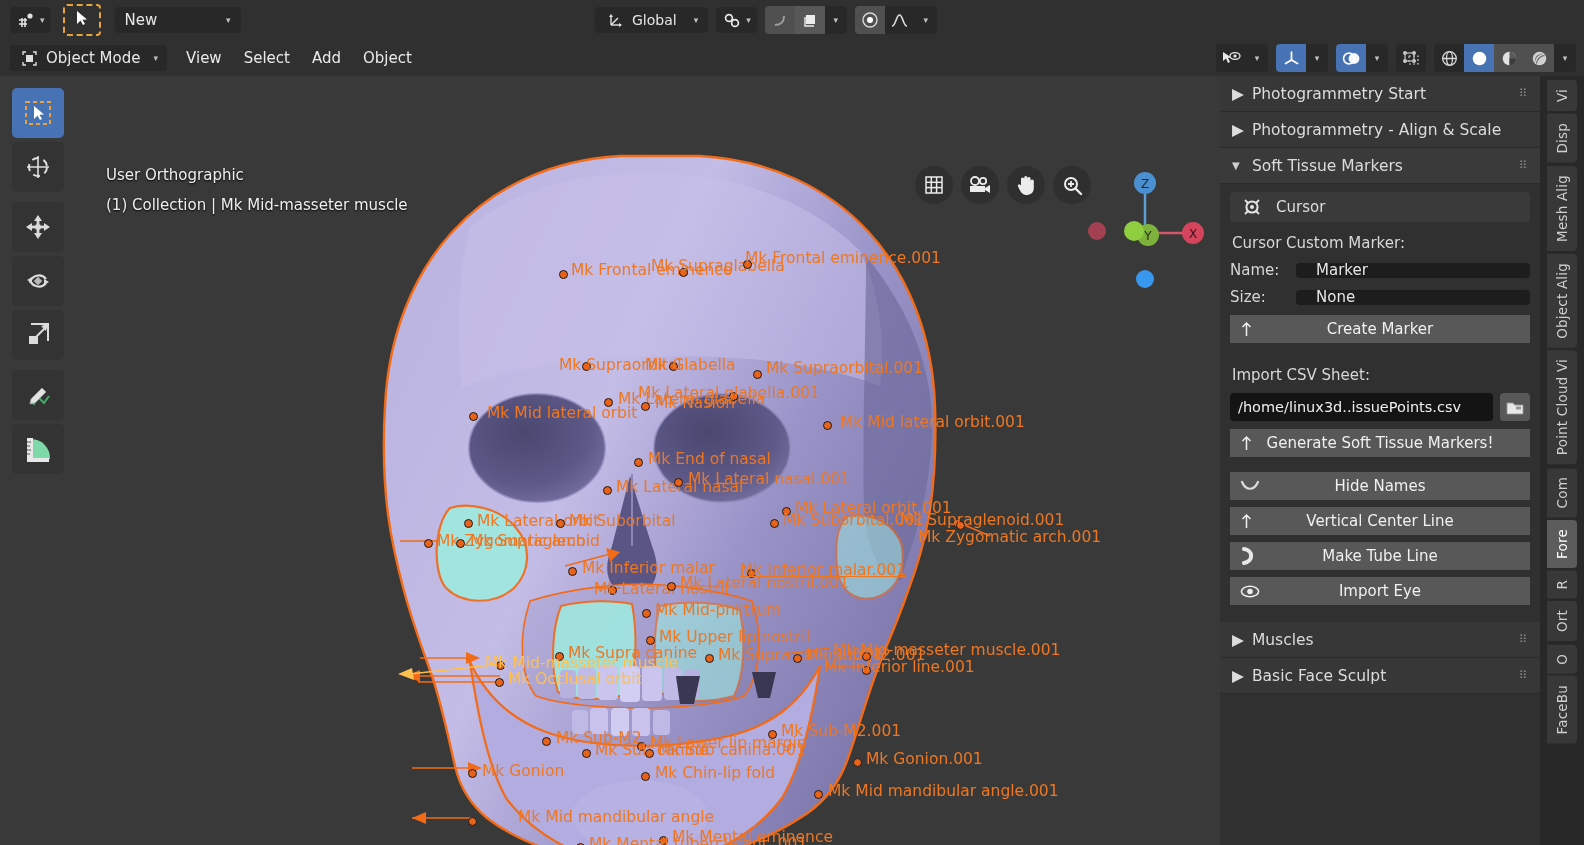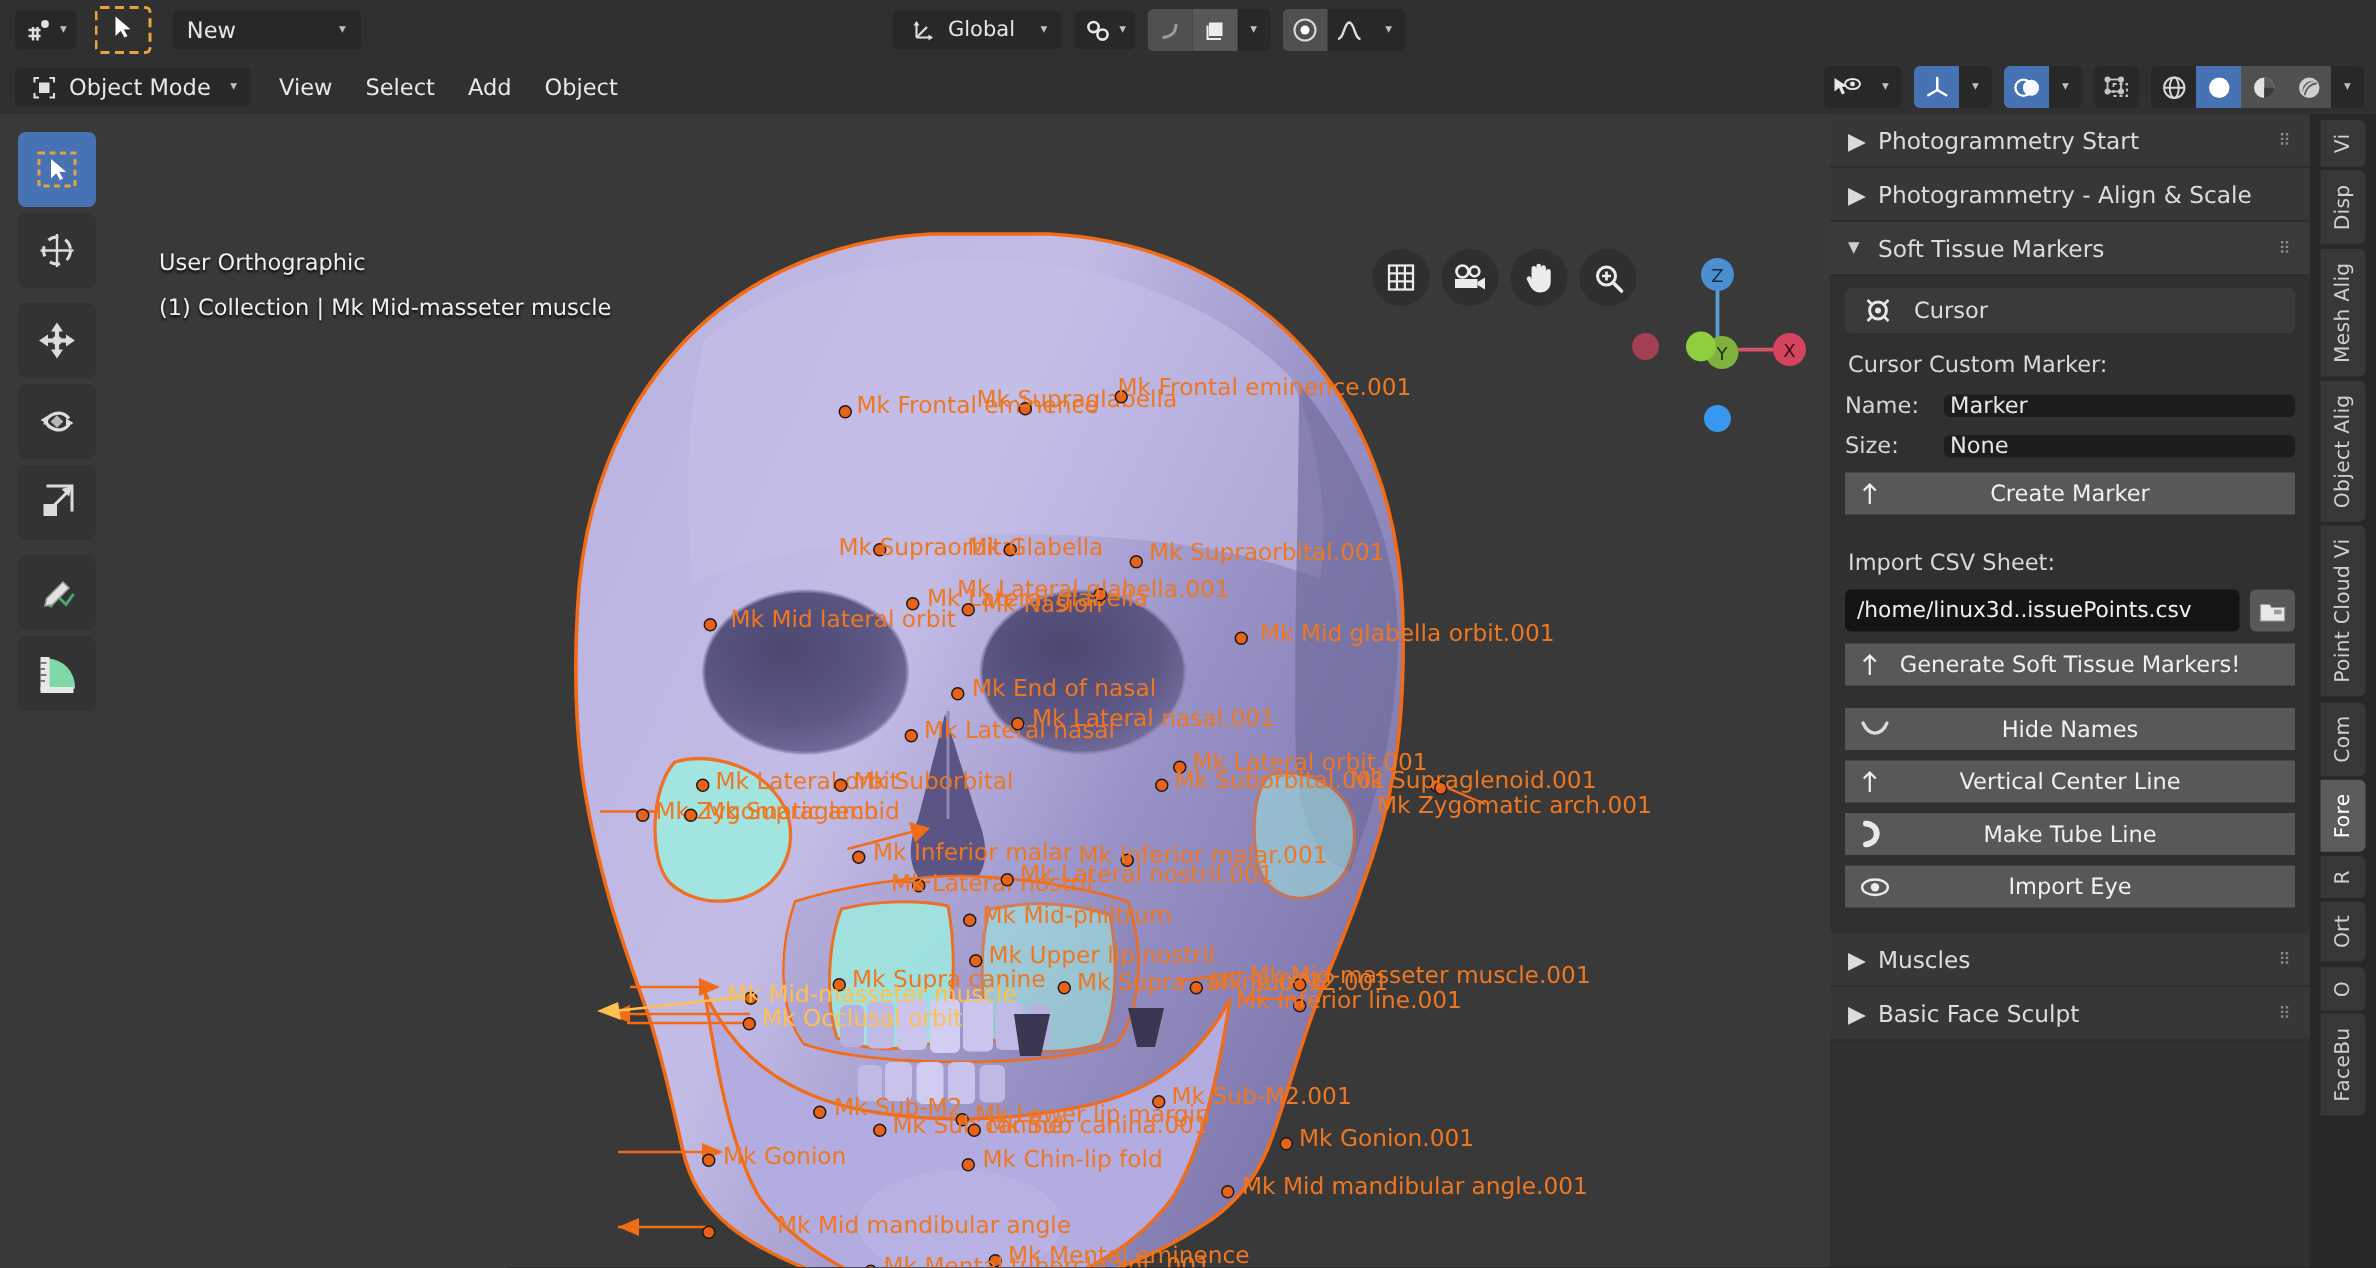"Marker" .field { padding: 0 4px -> 0 20px }
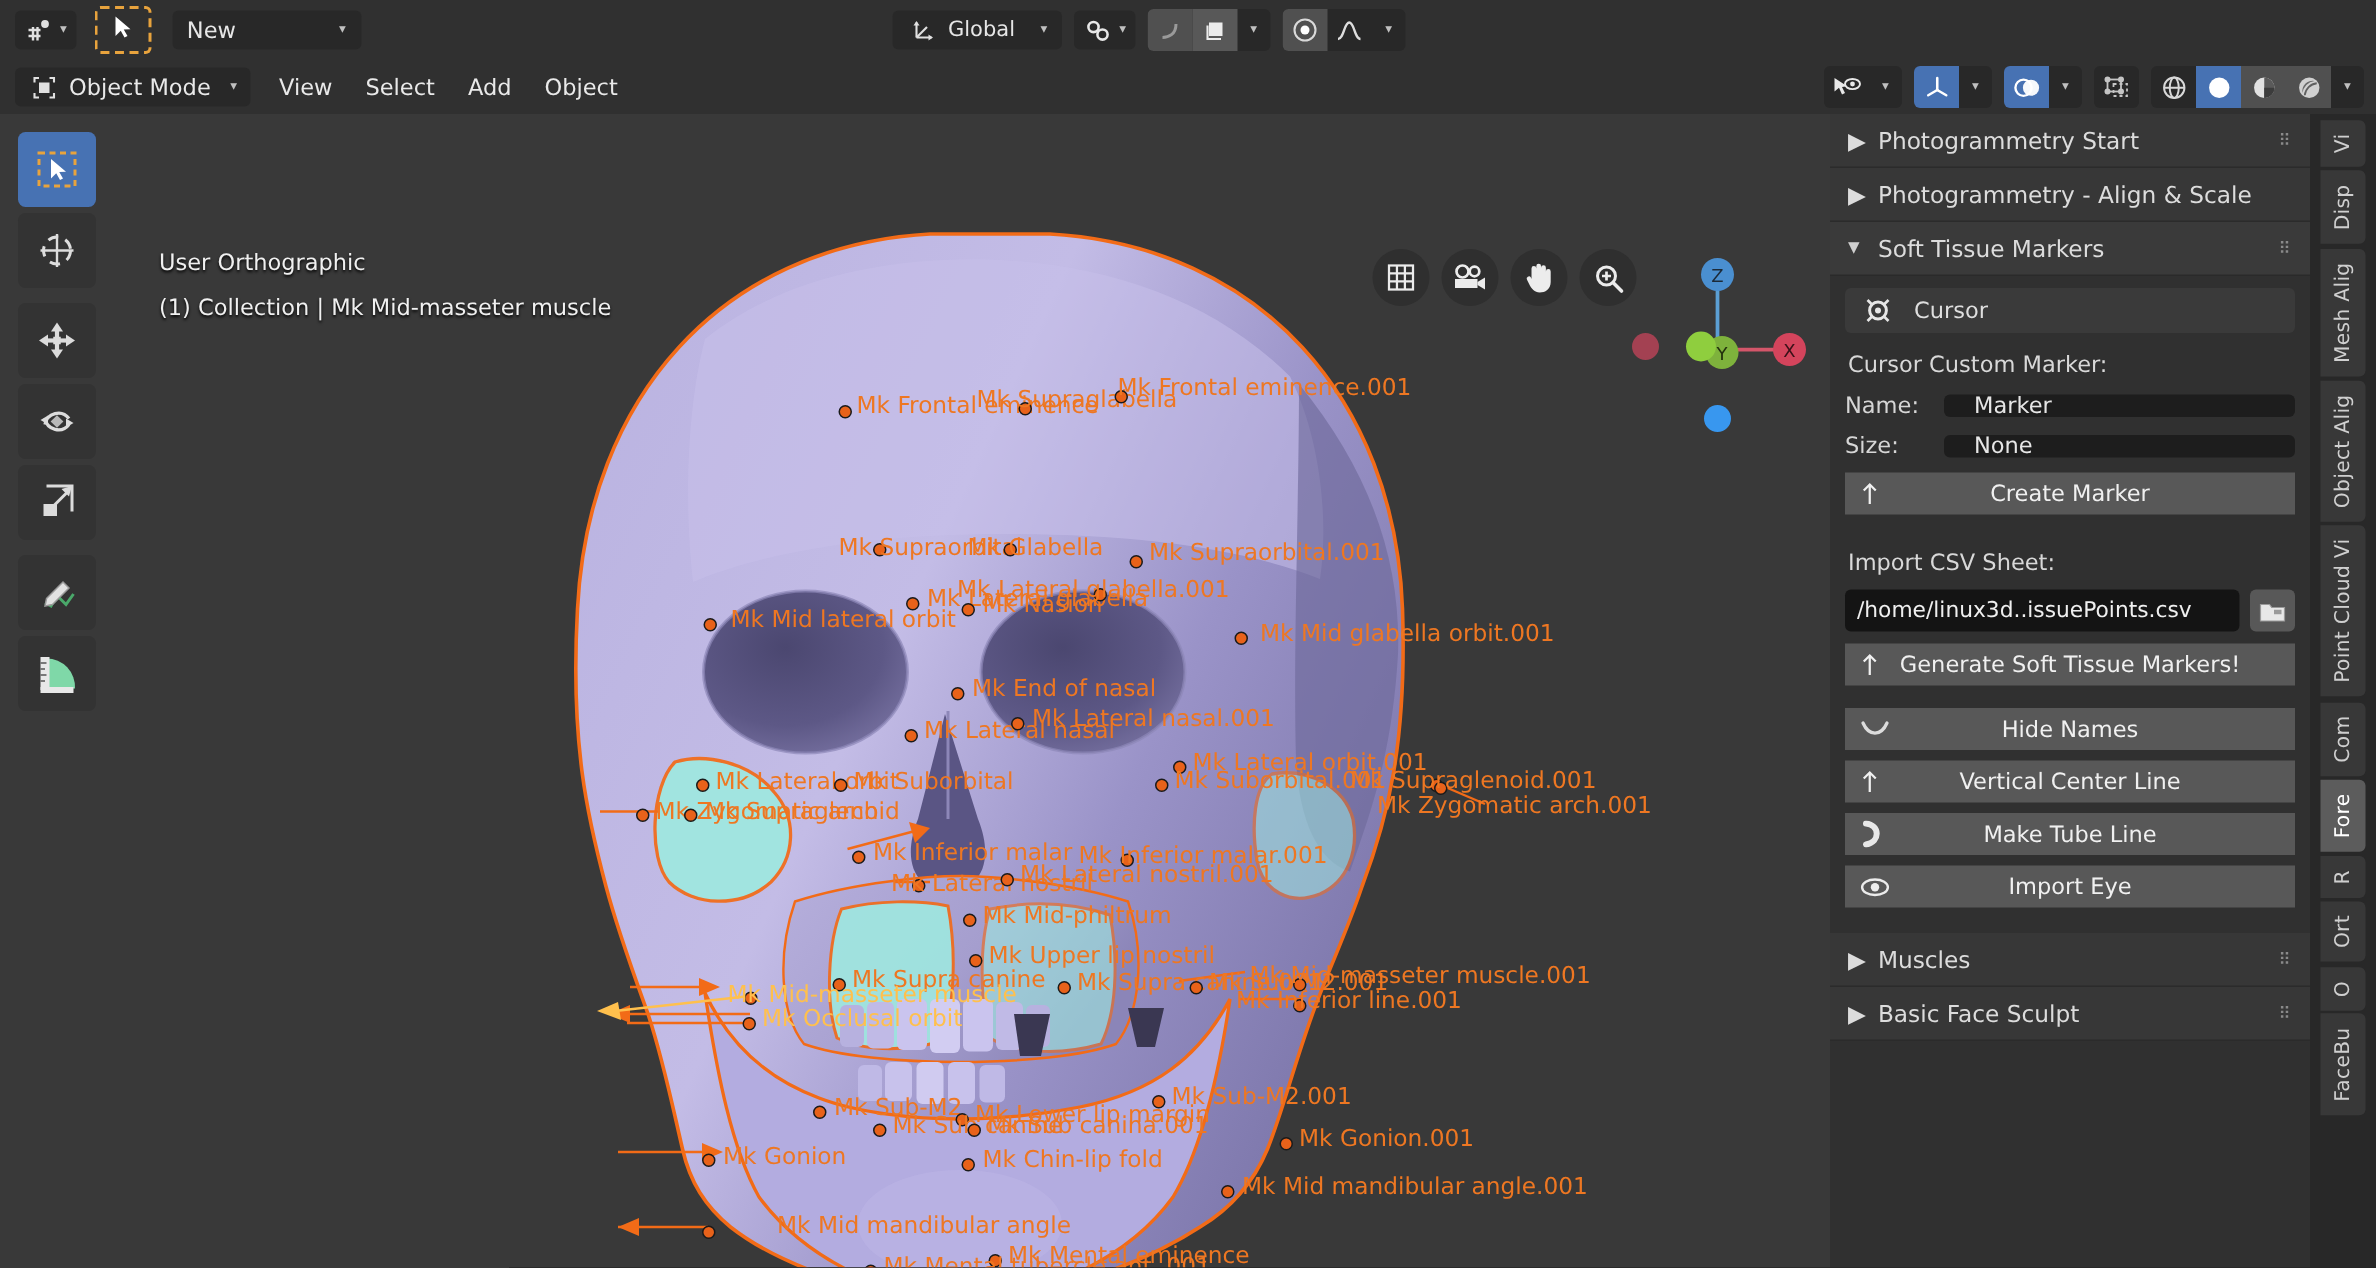"Mk Mid glabella orbit.001" div.mk { text: glabella -> lateral }
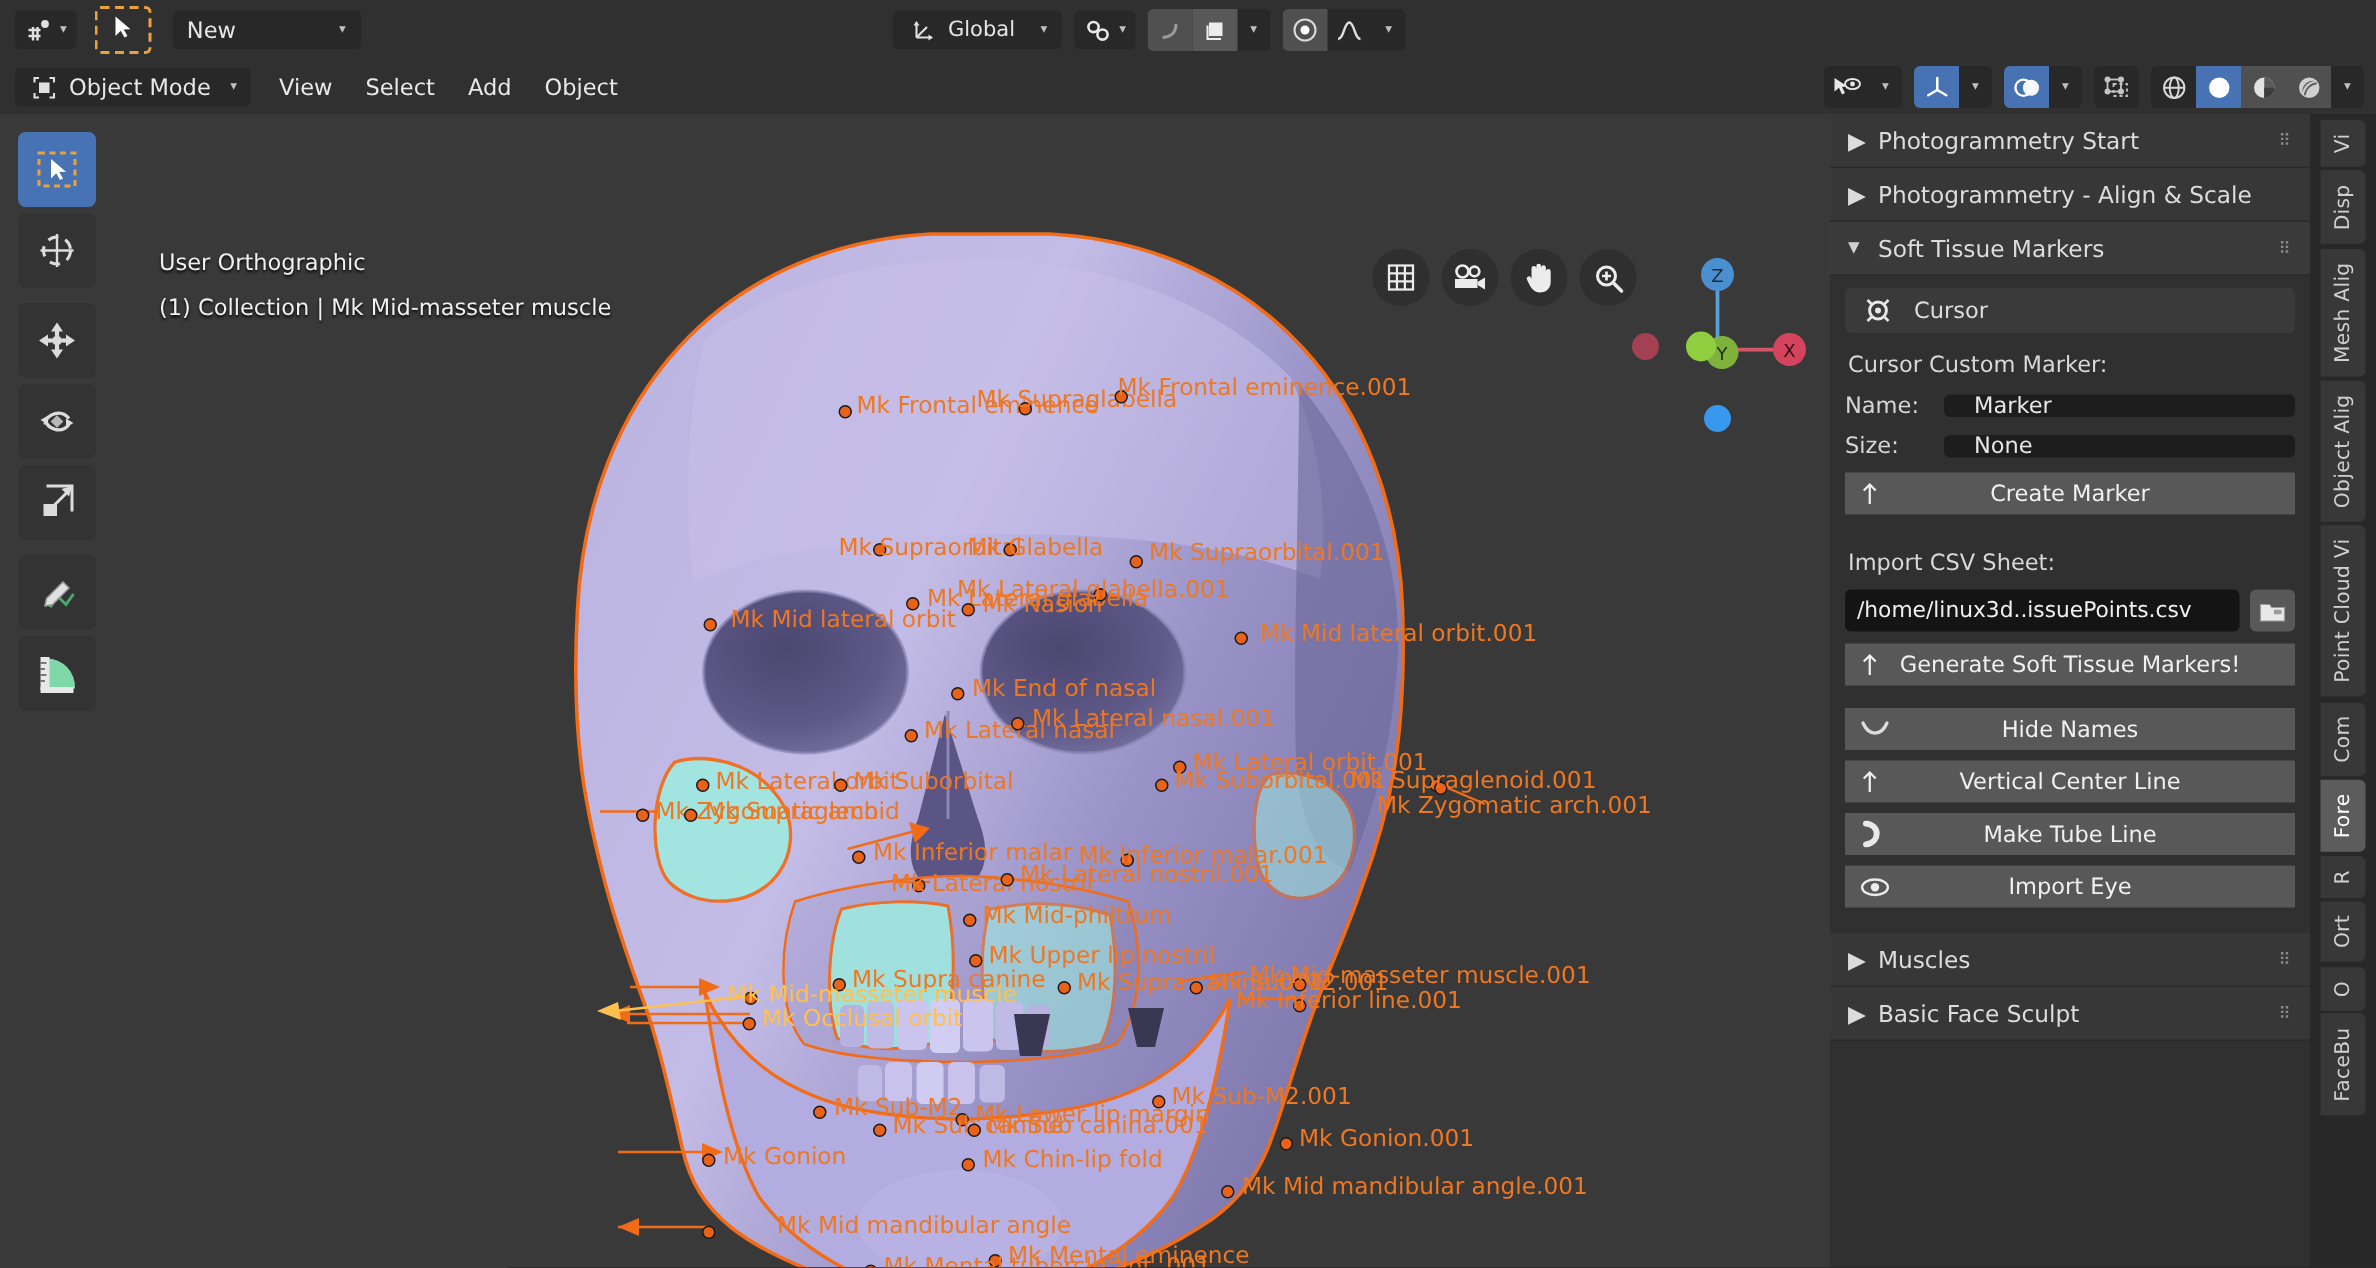"Mk Inferior malar.001" div.mk { left: 719px -> 740px; text-decoration: none -> underline }
